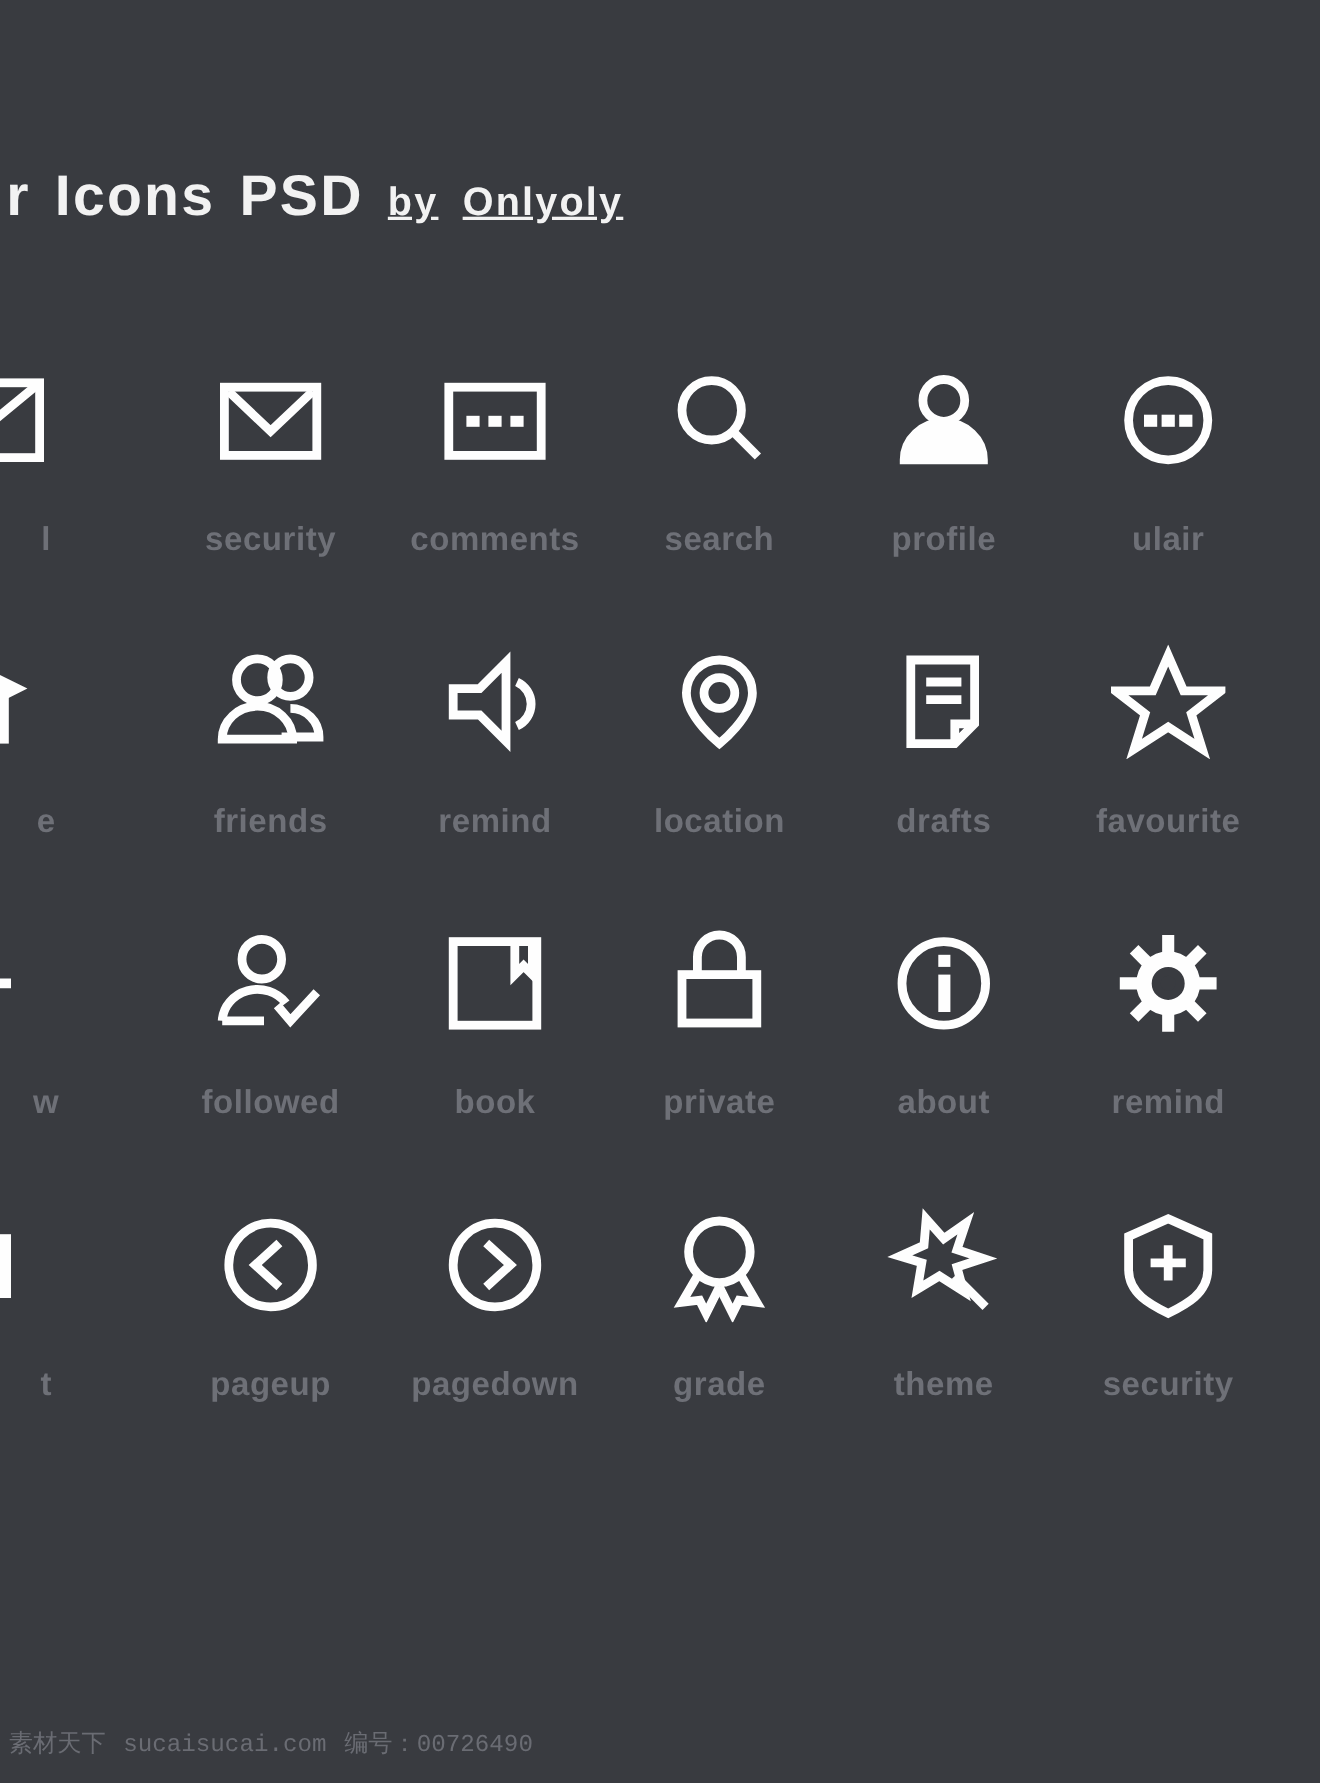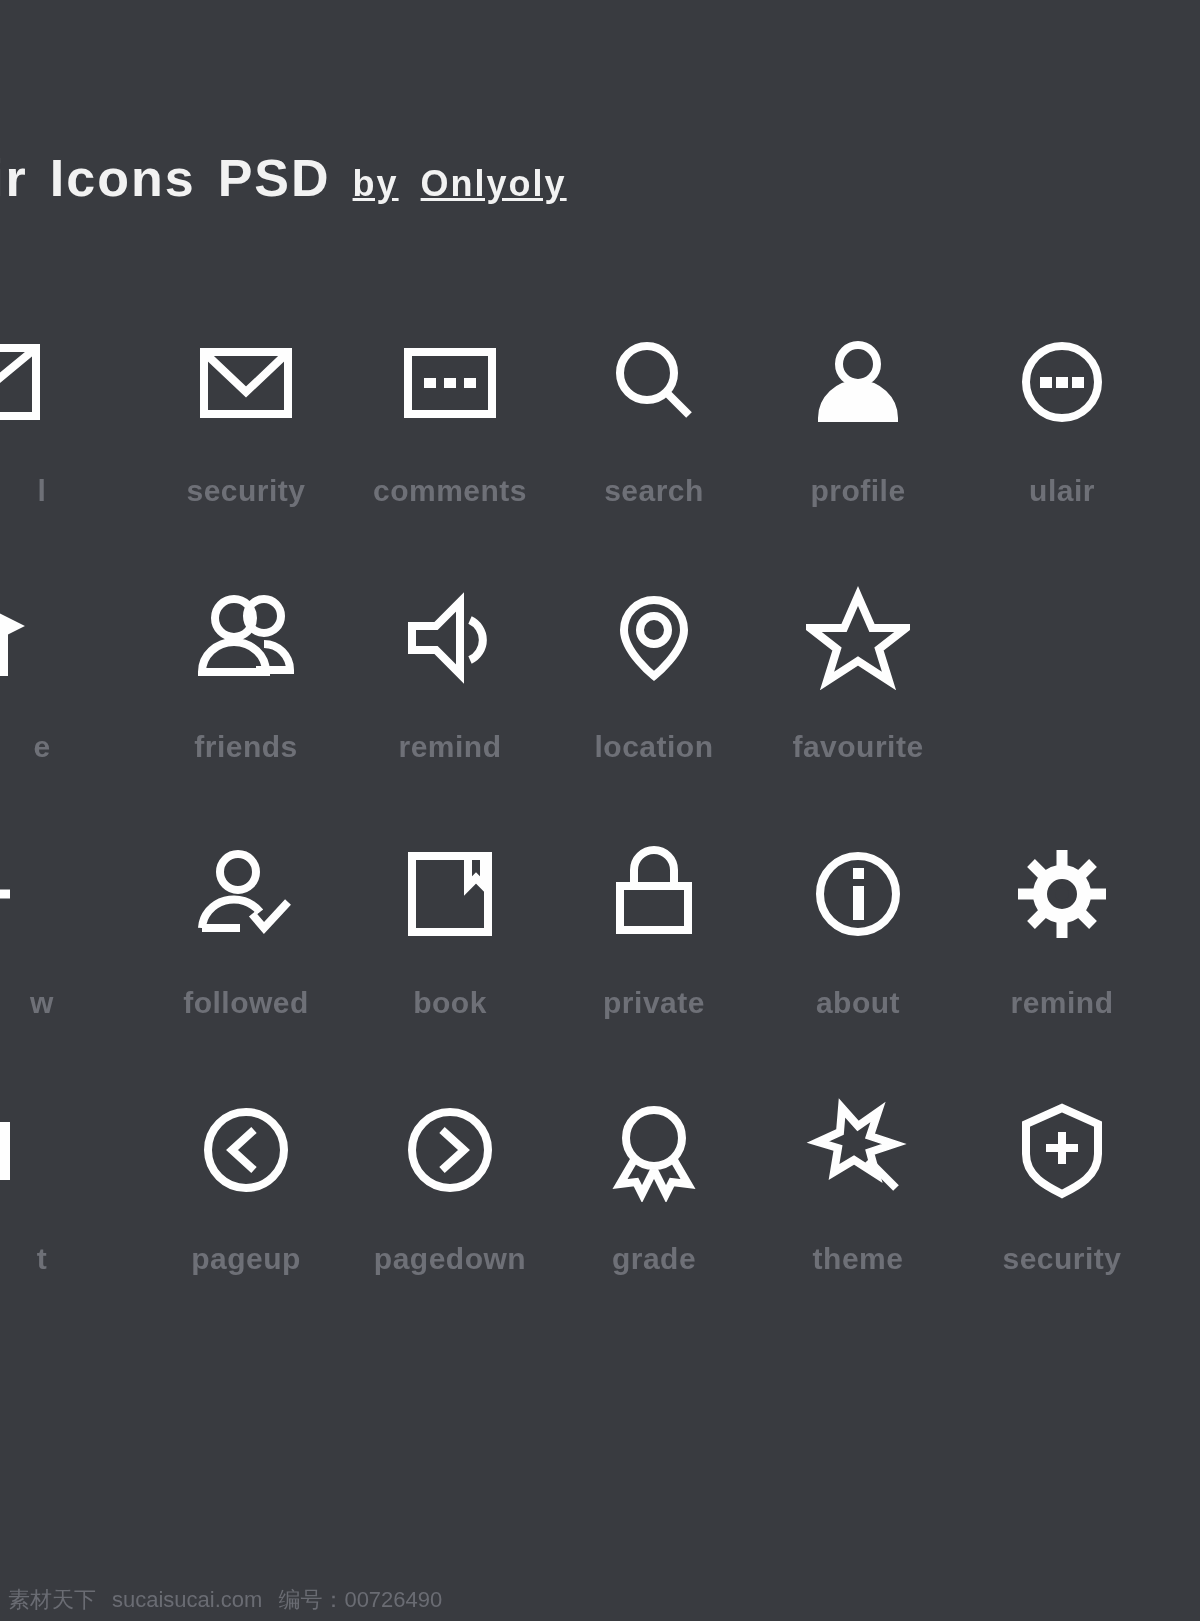"drafts" div.cell { html: none -> <div> <div> <svg> <path></path> <line></line> <line></line> <polyline></polyline> </svg> </div> <div>drafts</div> </div> }
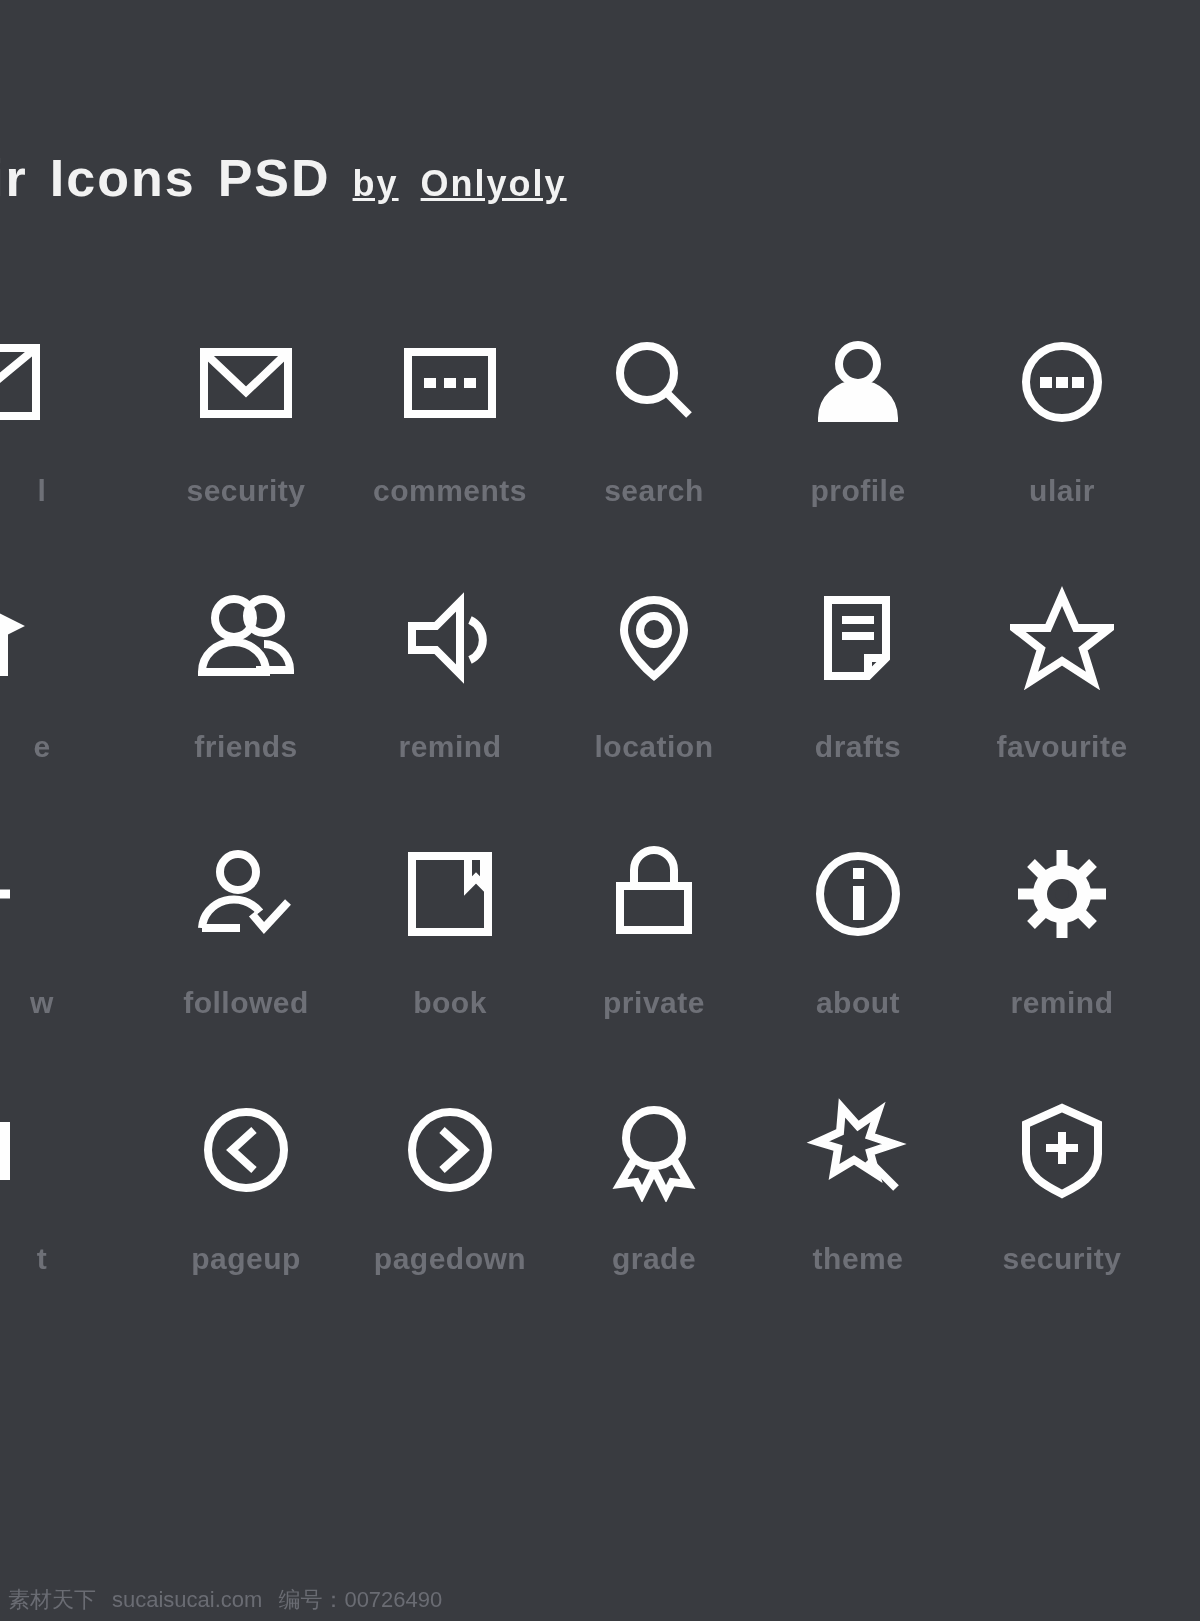"素材天下 sucaisucai.com 编号：00726490" .watermark { bottom: 6px -> 21px; font-family: Liberation Sans, sans-serif -> Liberation Mono, monospace }
